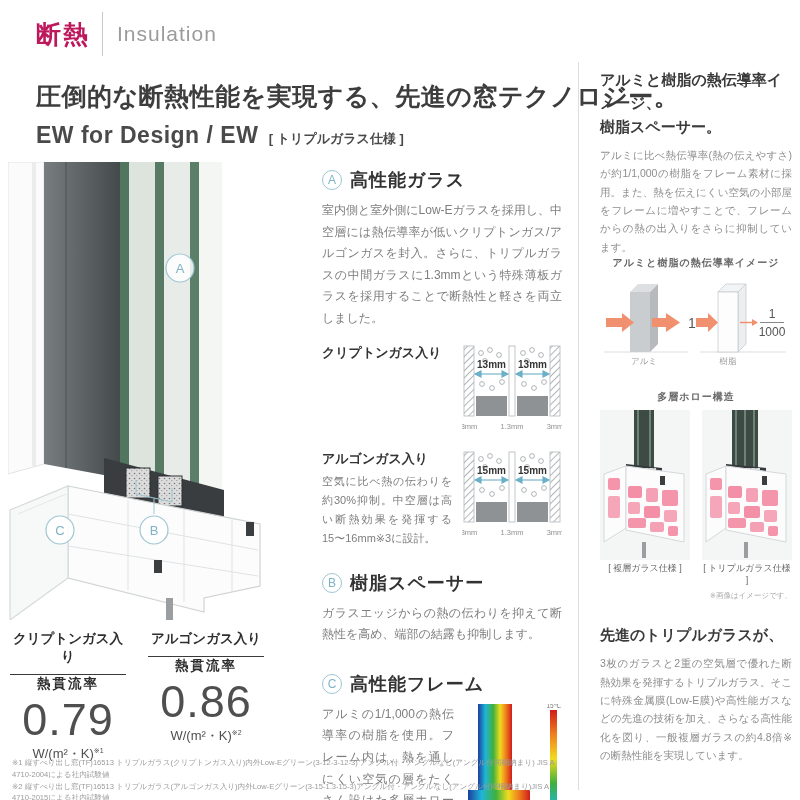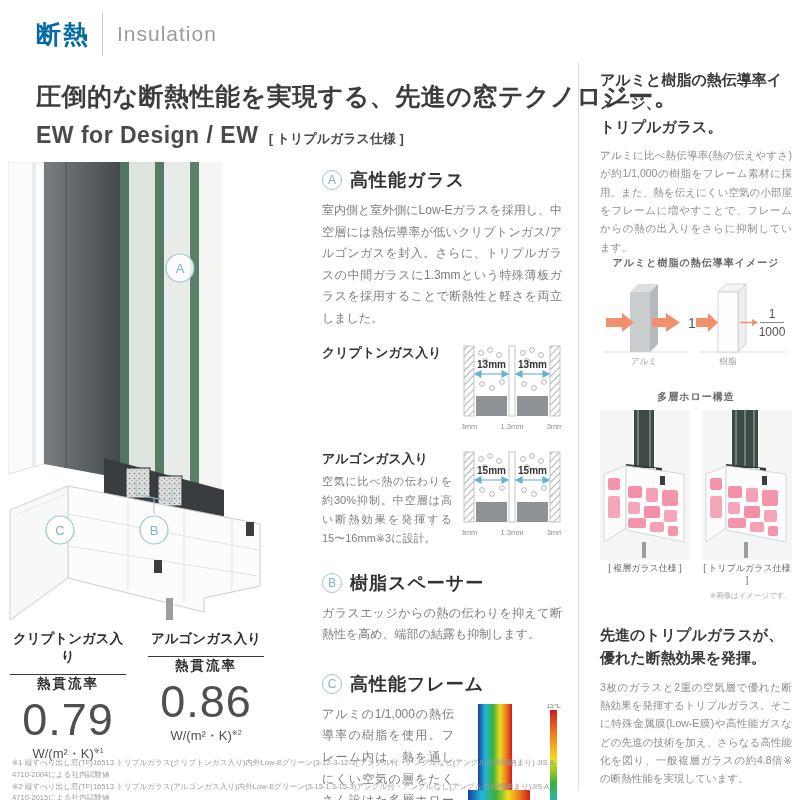"断熱" .hdr-jp { color: #0369a1 -> #be185d }
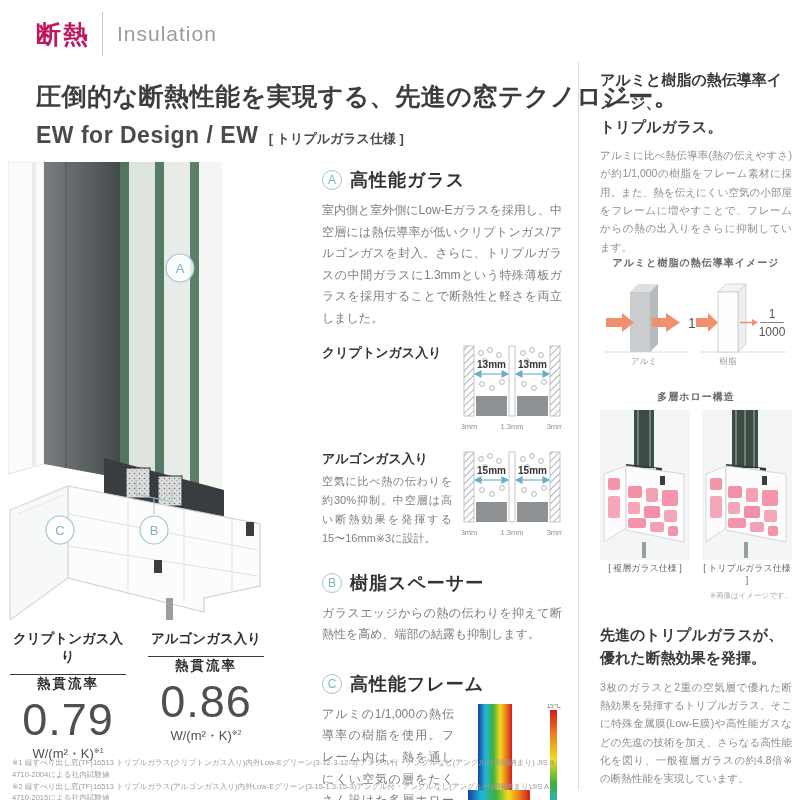"トリプルガラス。" div { text: トリプルガラス -> 樹脂スペーサー }
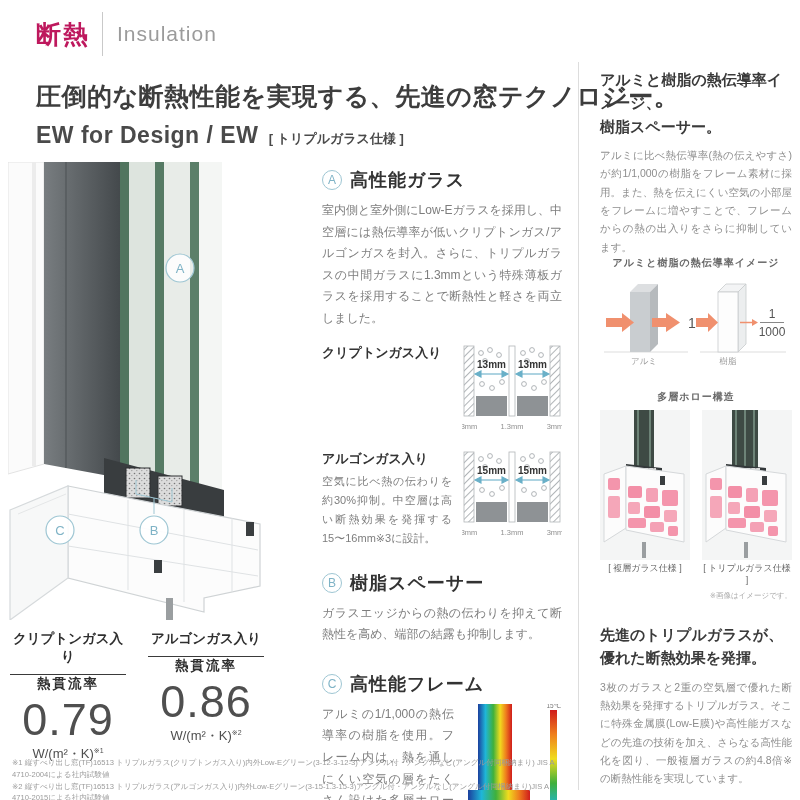"優れた断熱効果を発揮。" div { html: <div>優れた断熱効果を発揮。</div> -> none }
